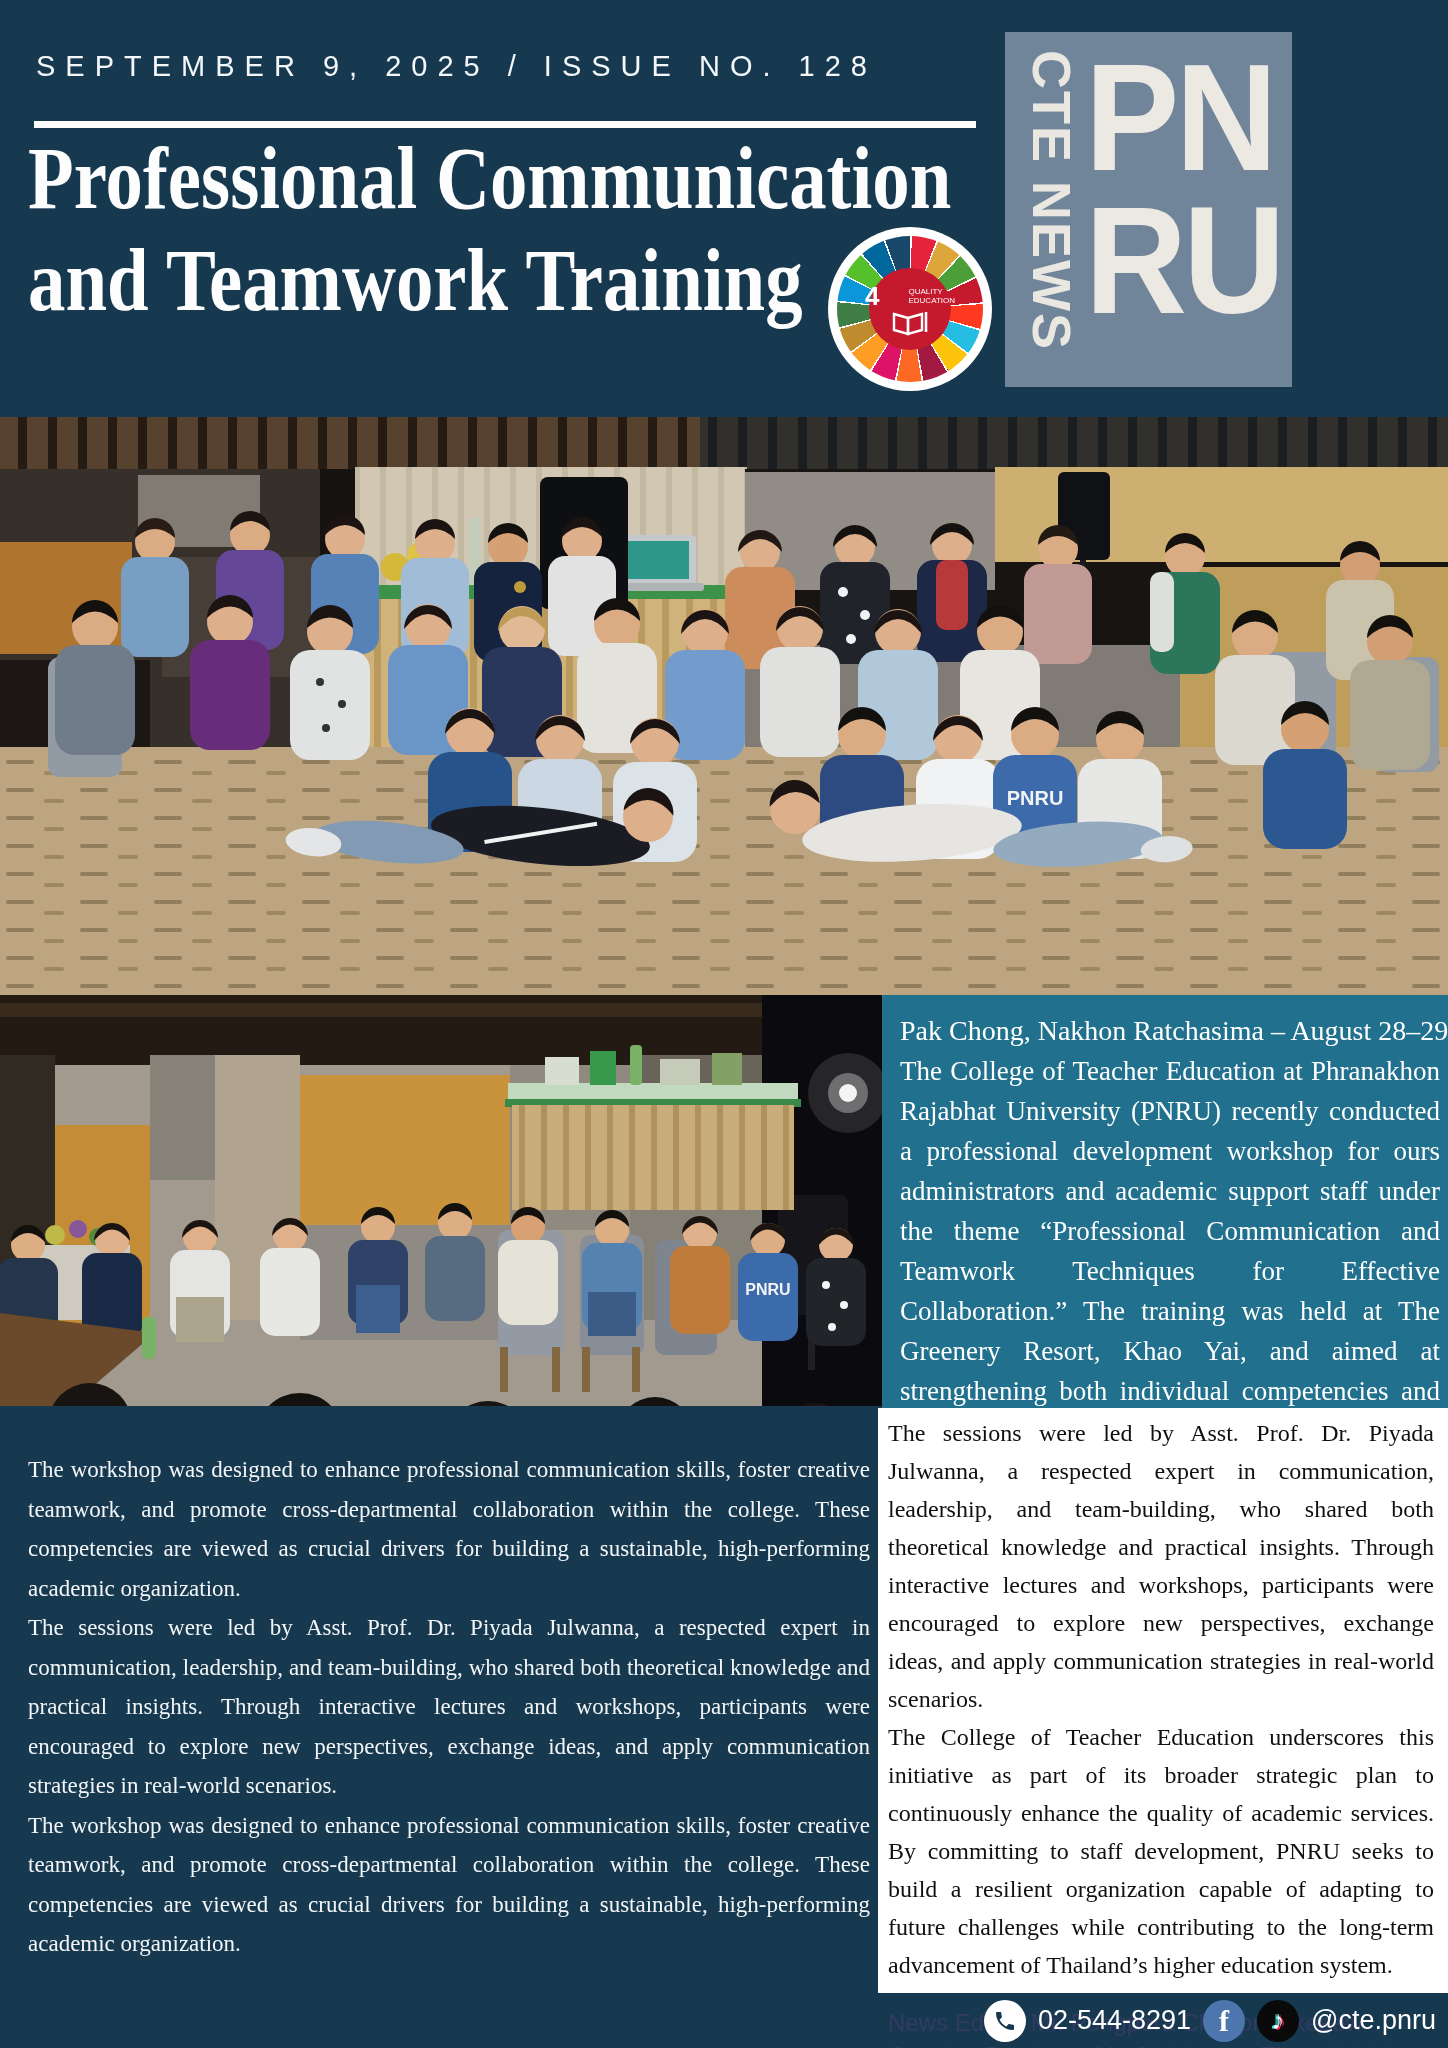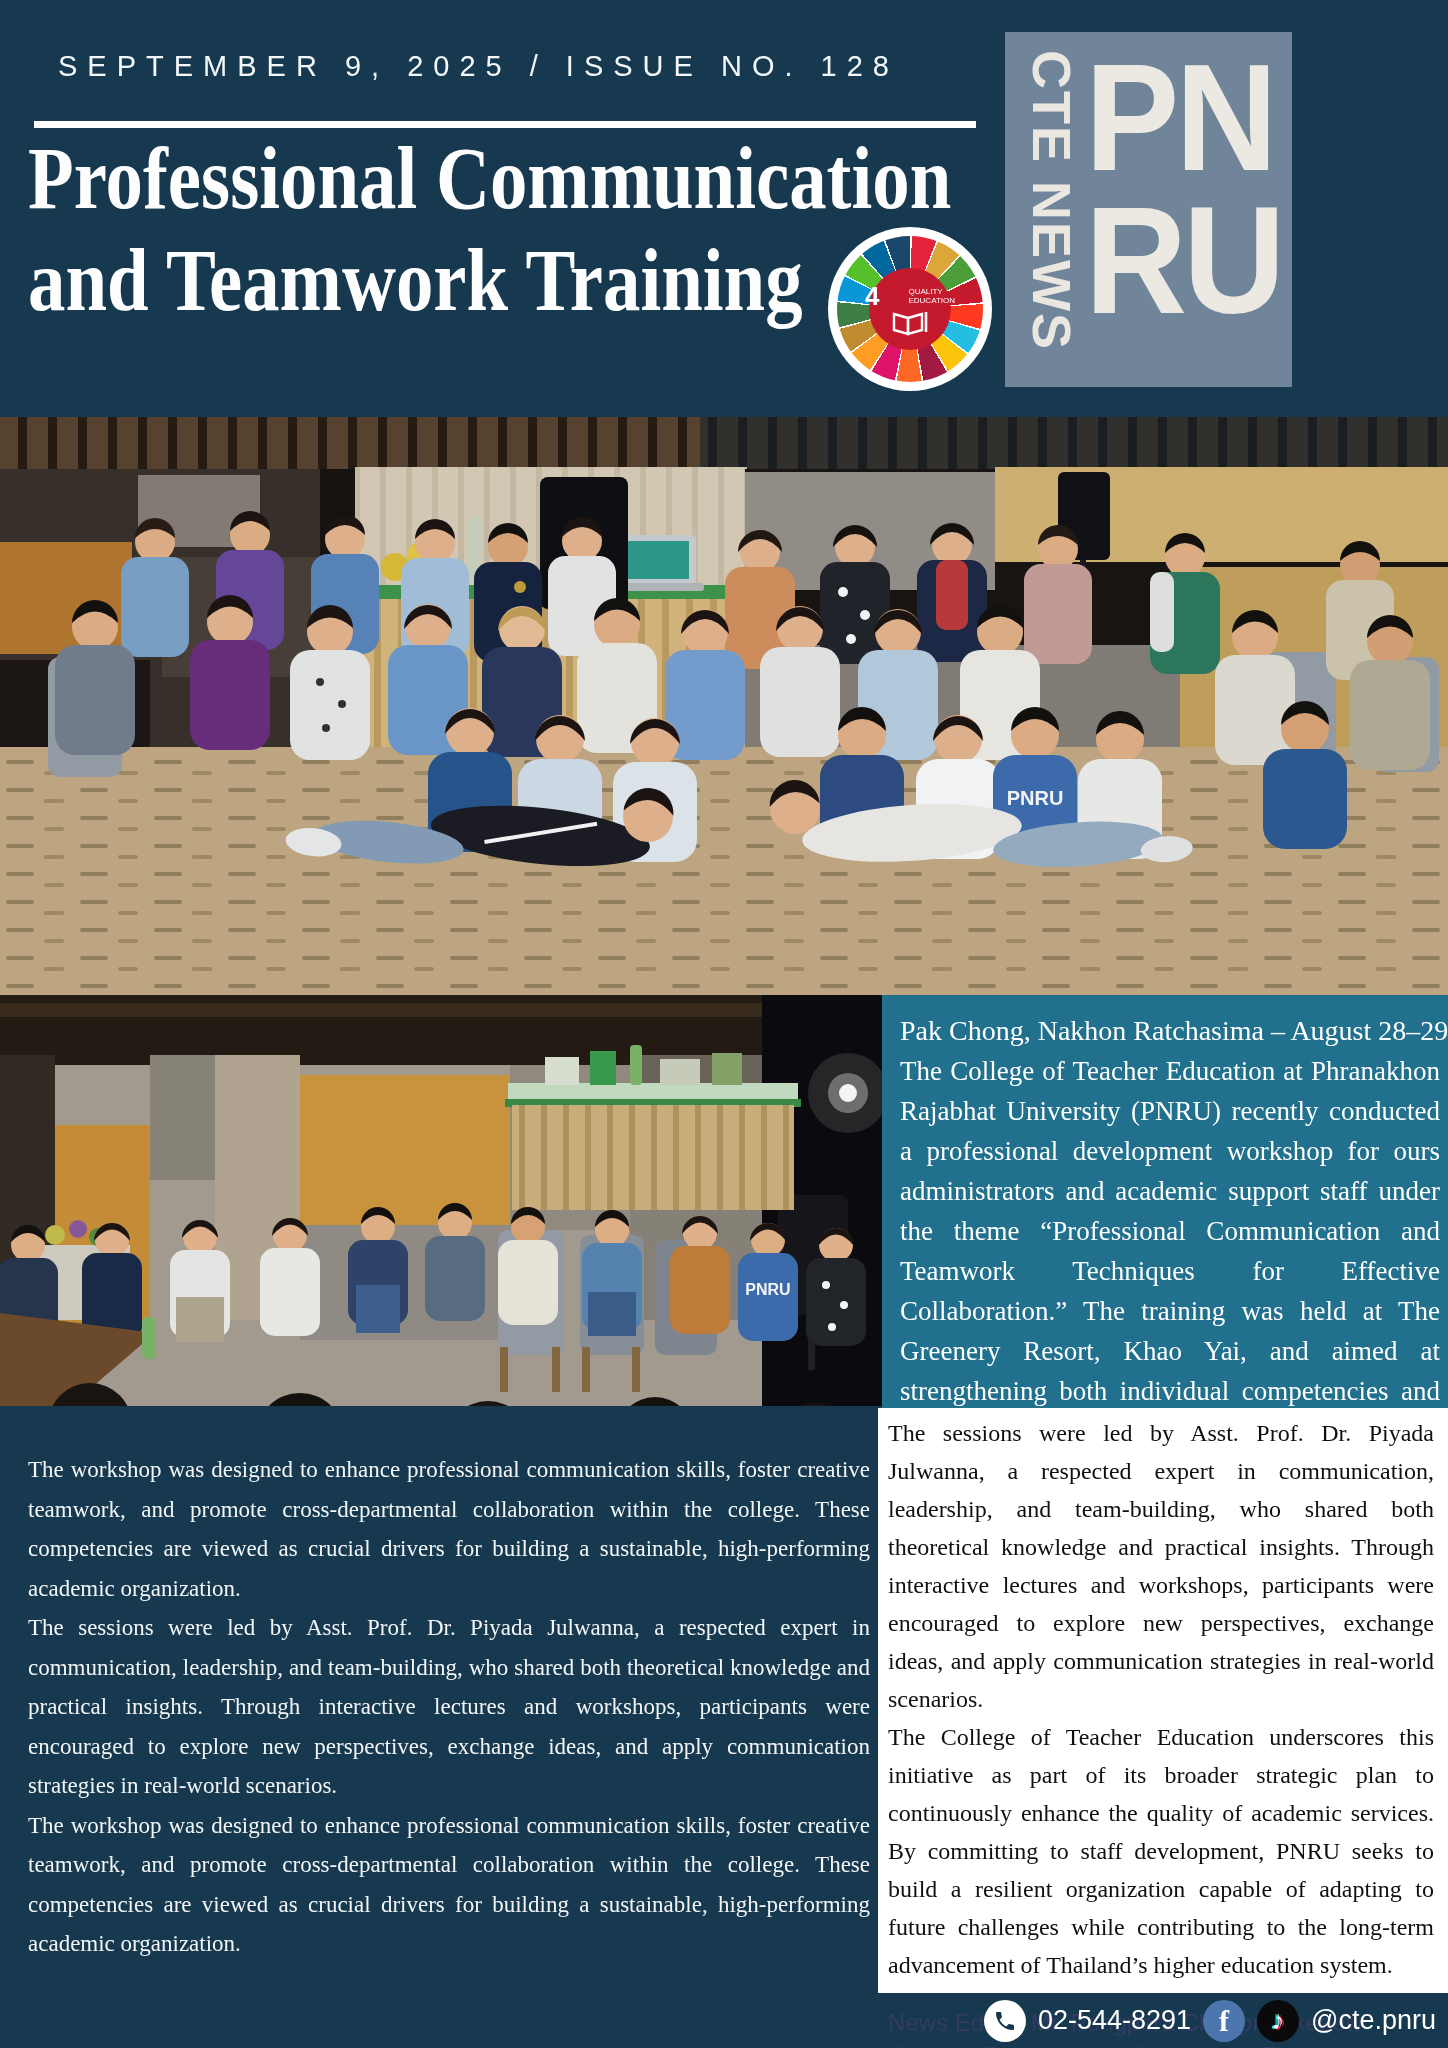"SEPTEMBER 9, 2025 / ISSUE" .date-line { margin-left: 22px -> none }
